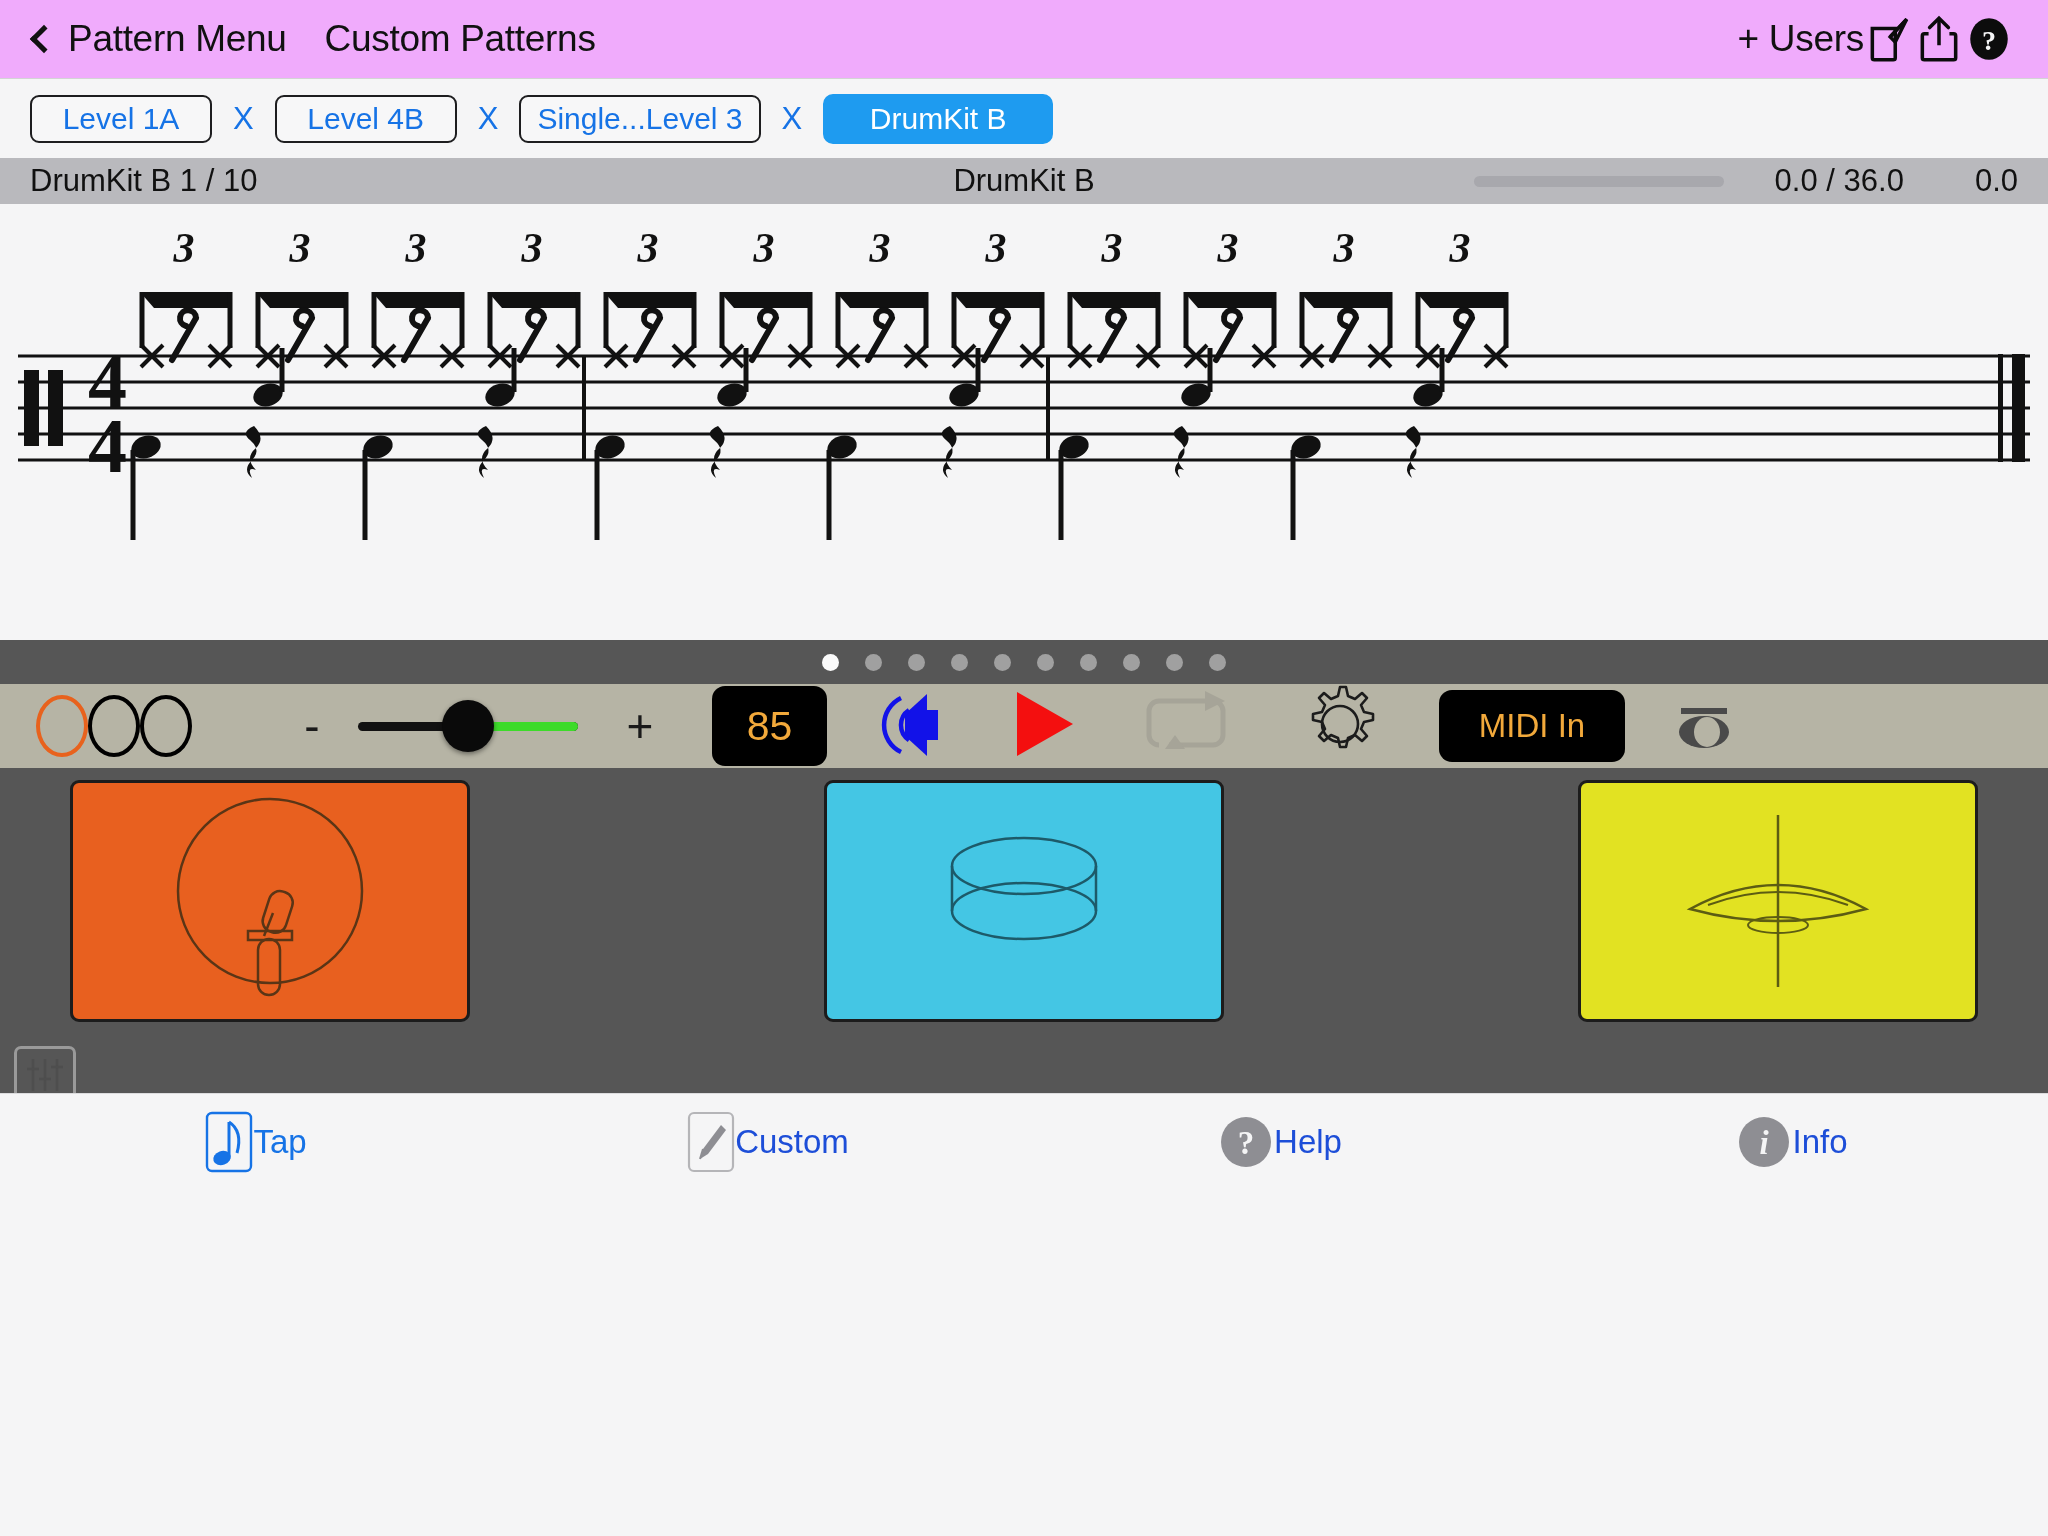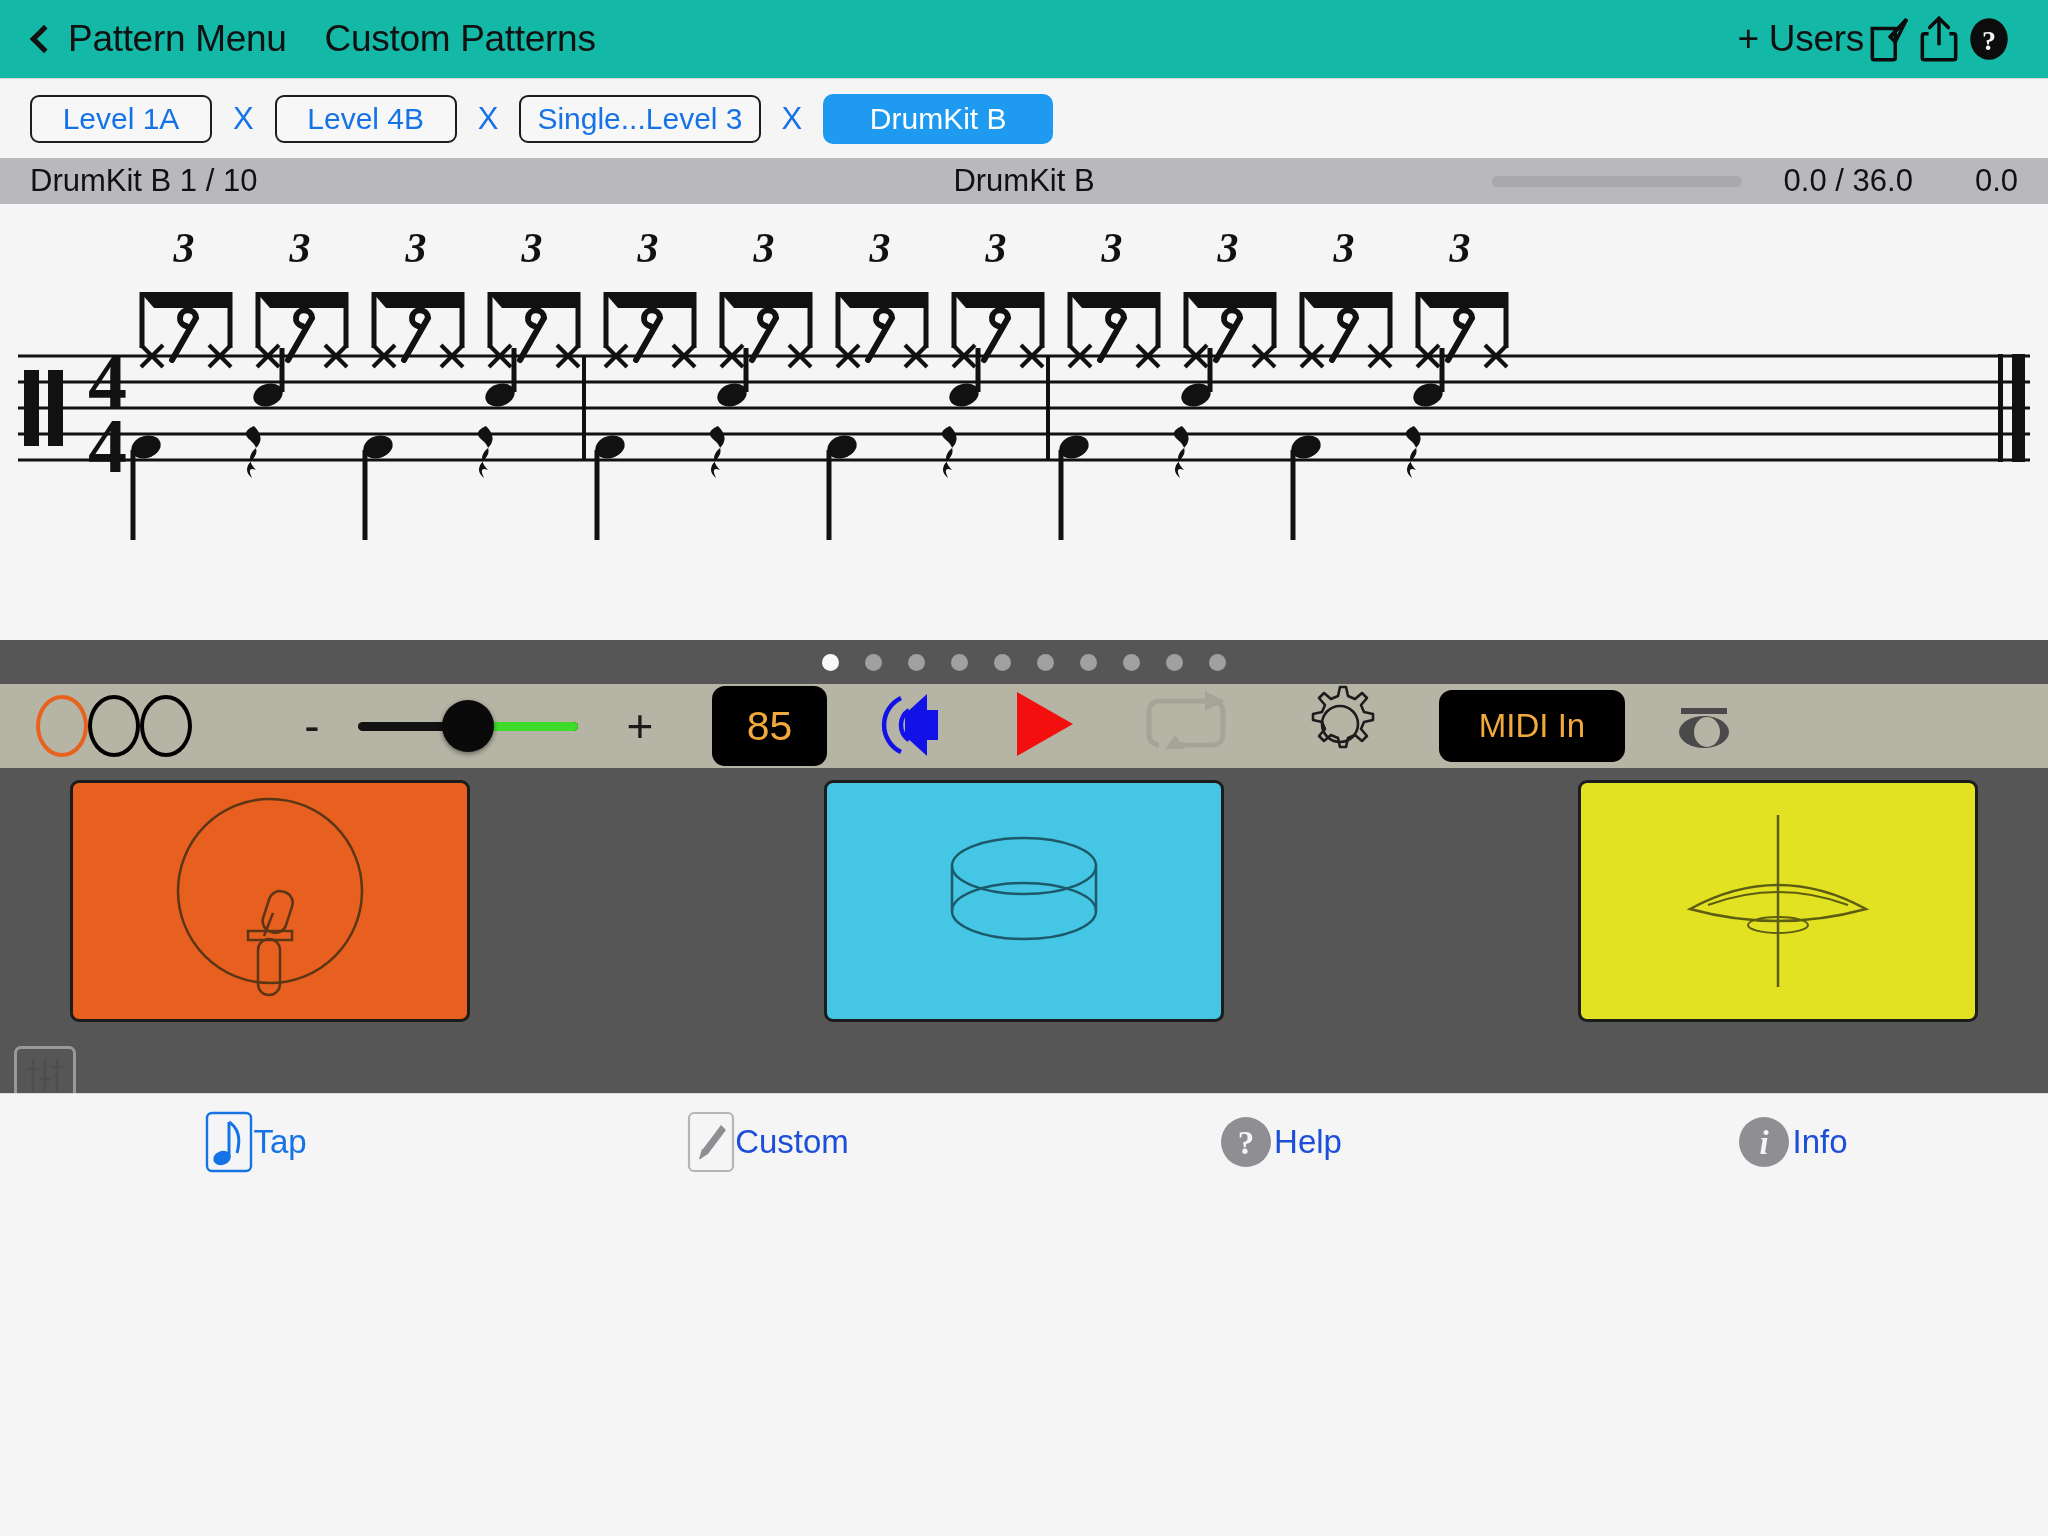"Pattern Menu" .navbar { background: #14b8a6 -> #f0abfc }
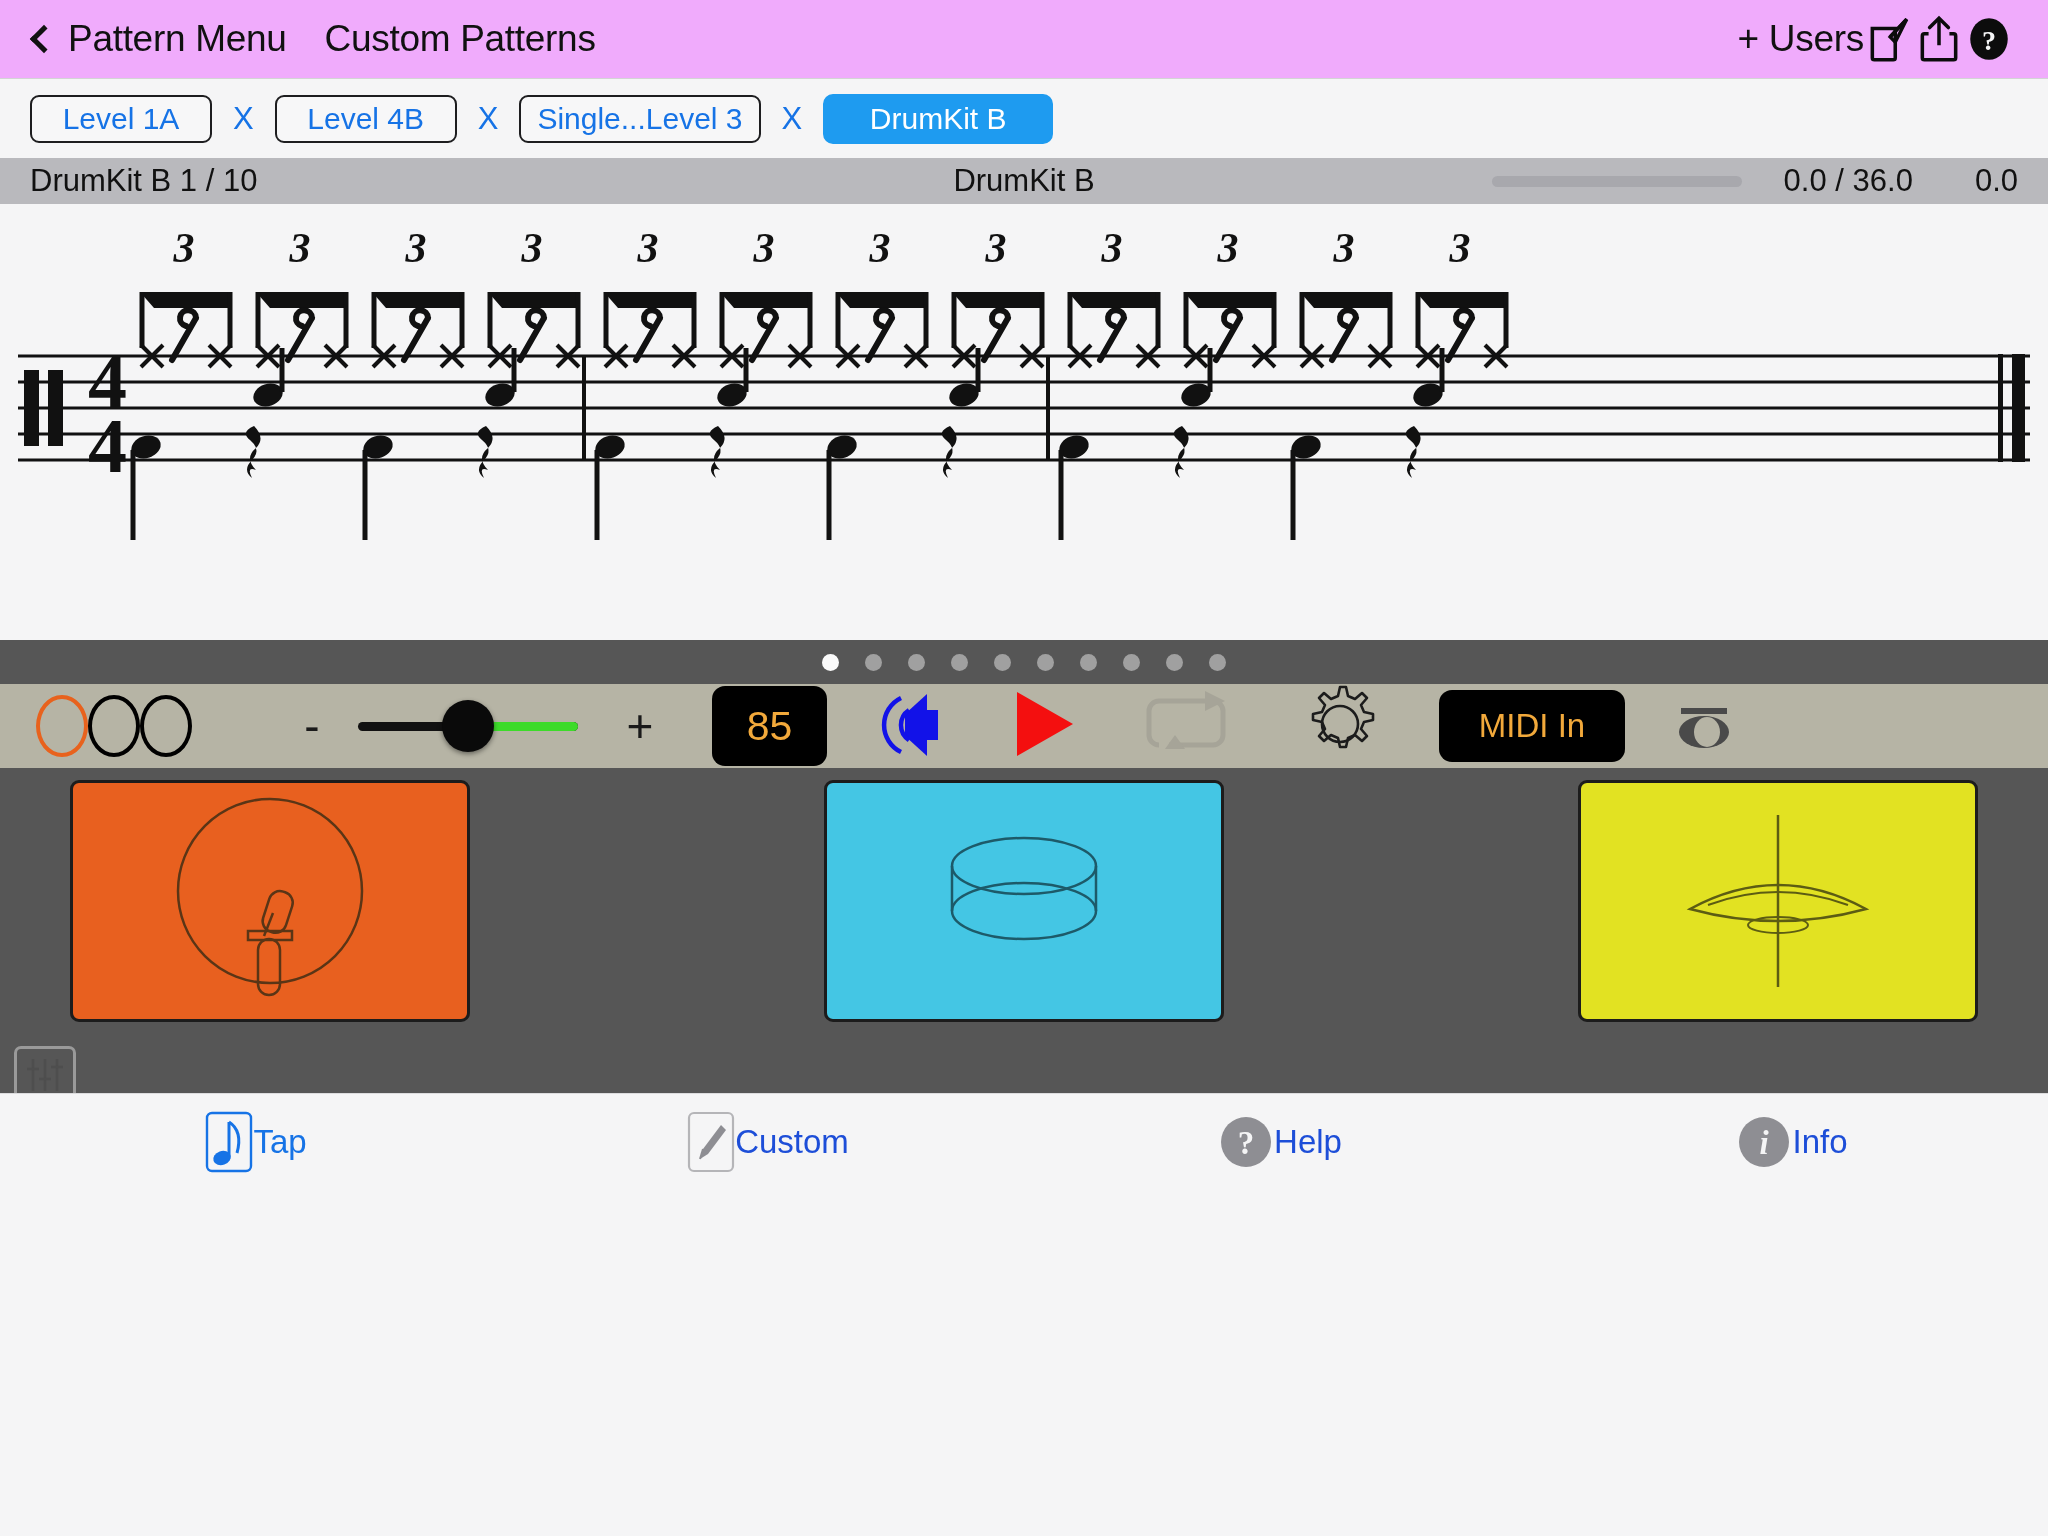"0.0 / 36.0" .st-right { gap: 0 -> 9px }
